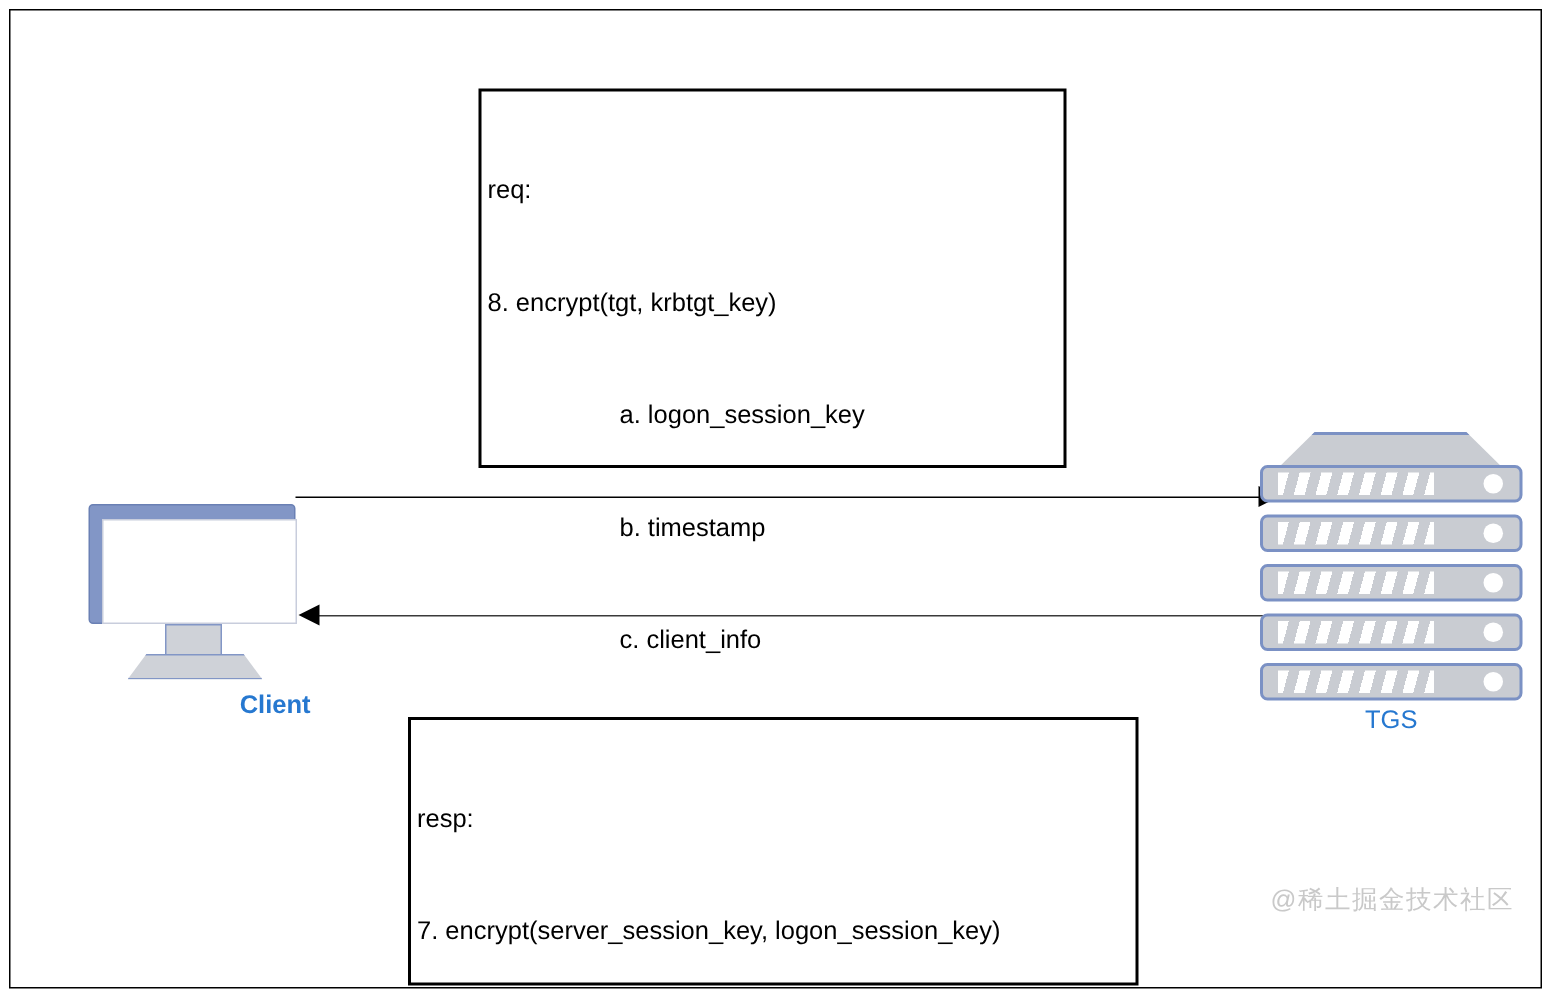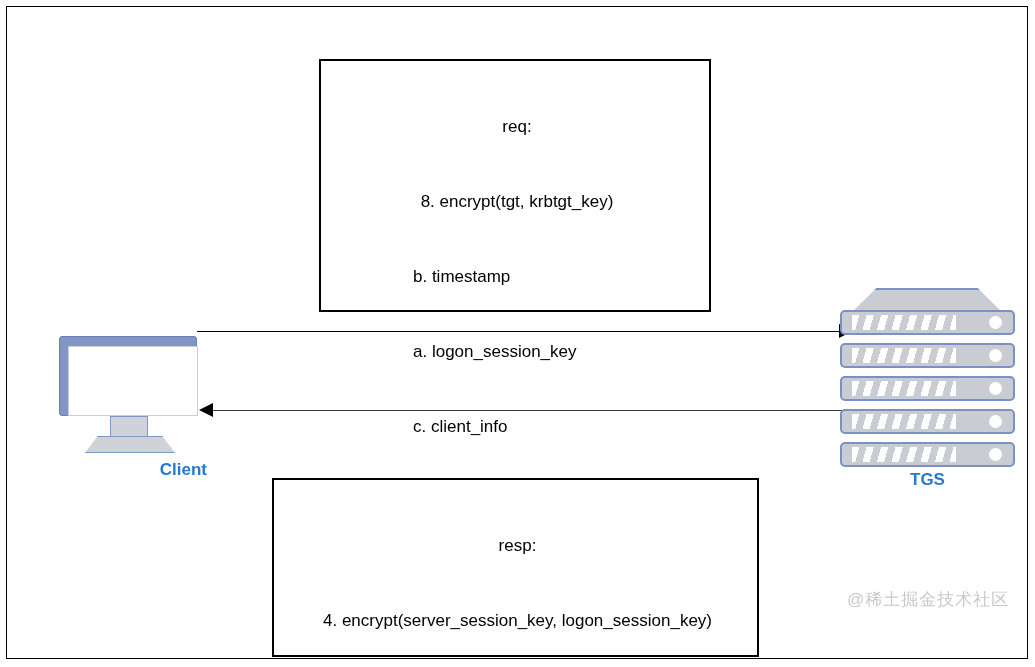"req:" .ind0 { text-align: center -> none }
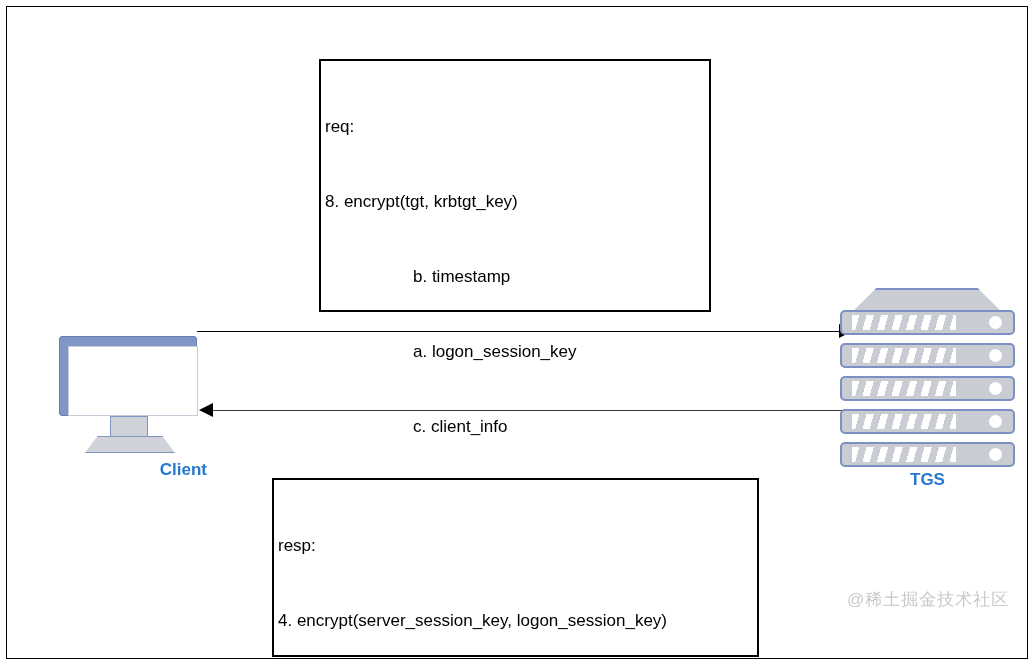"b. timestamp" span.msg-line { order: before "a. logon_session_key" -> after "a. logon_session_key" }
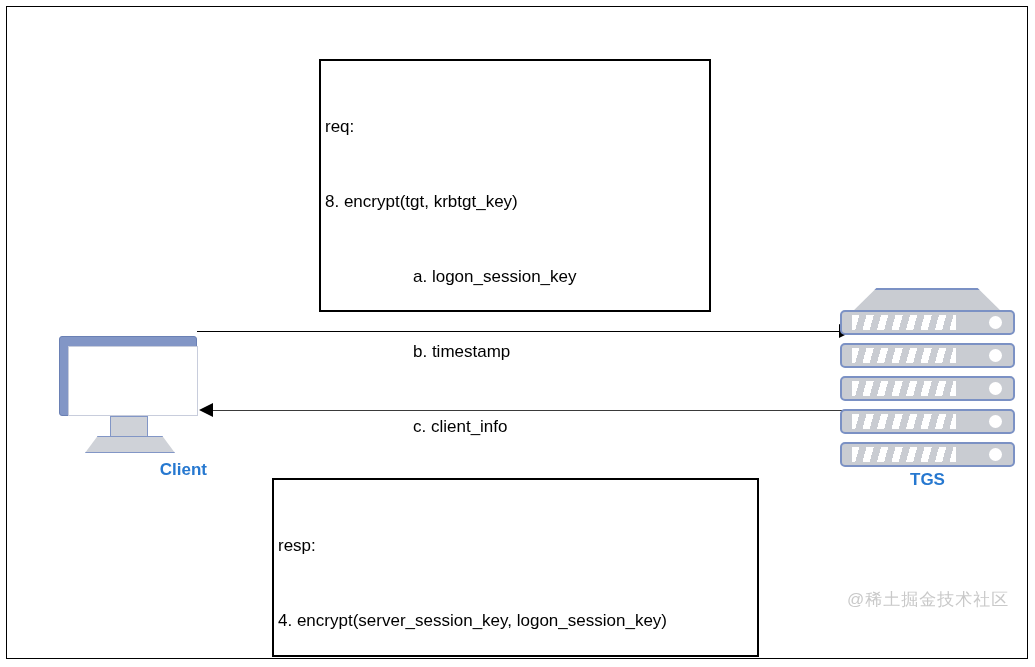"TGS" #tgs-label { font-weight: bold -> normal }
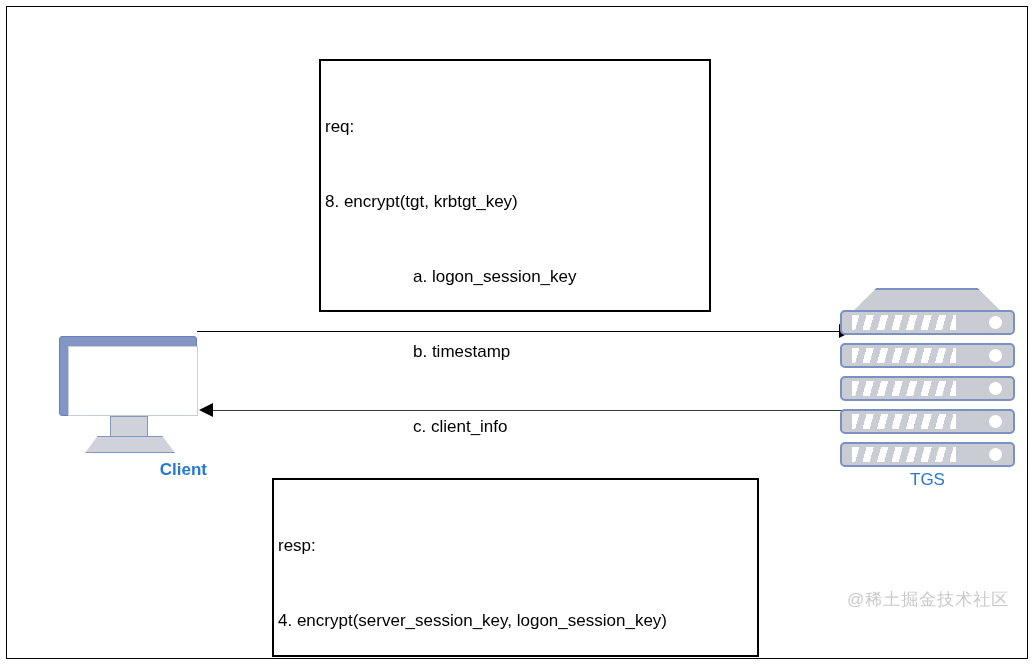"4. encrypt(server_session_key," span.msg-line { text: 4 -> 7 }
